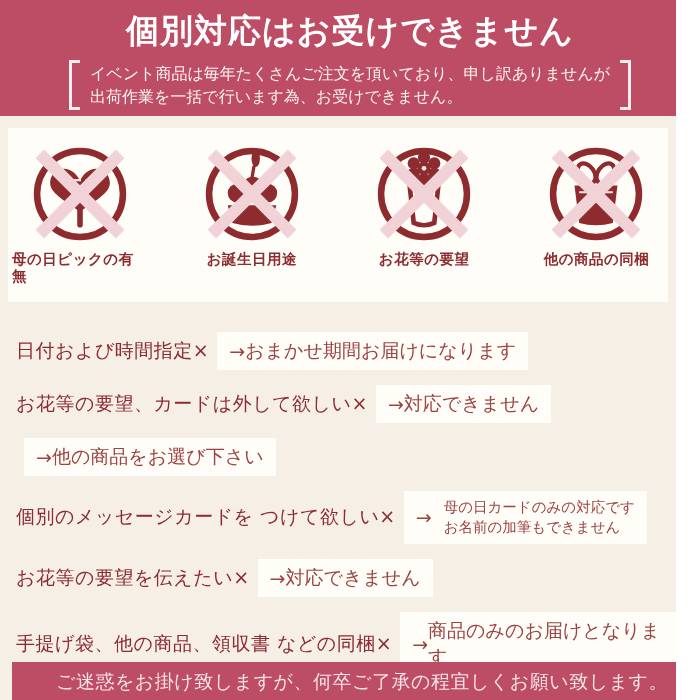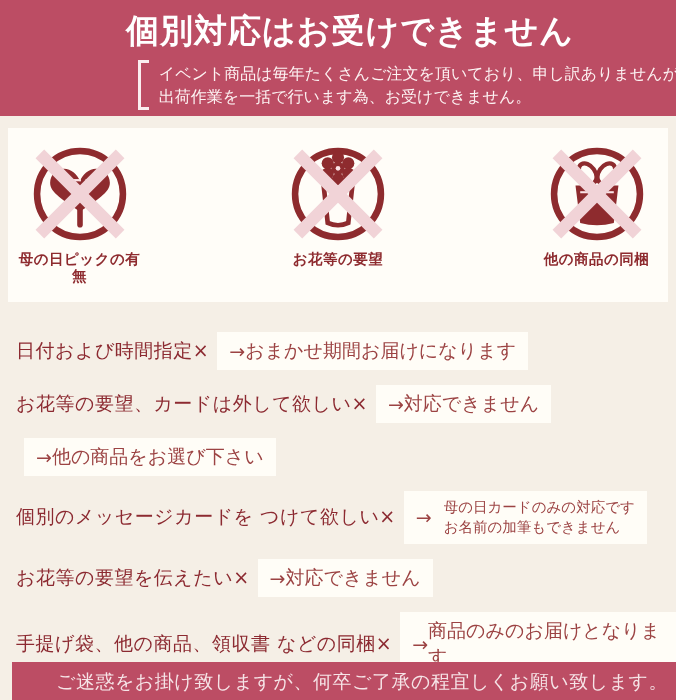"イベント商品は毎年たくさんご注文を頂いており、申し訳ありませんが" .subtitle-wrap { justify-content: flex-end -> center }
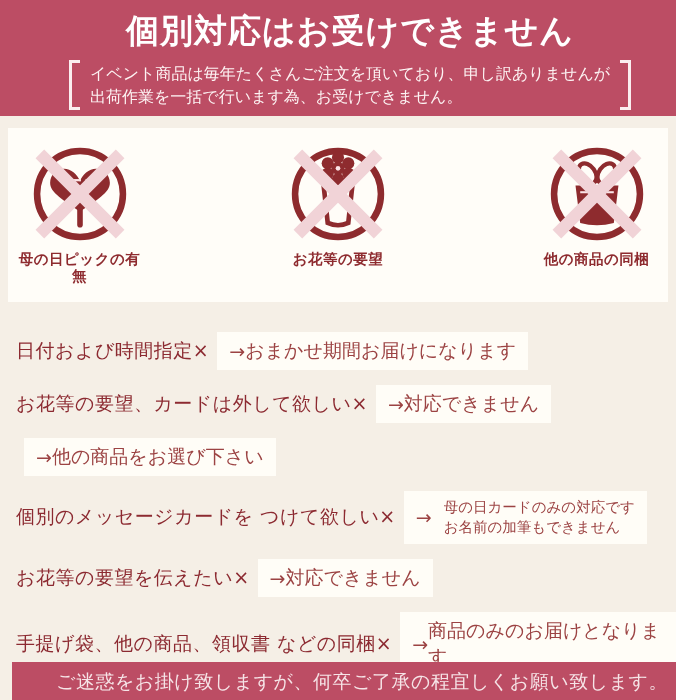"母の日ピックの有無" .icon-label { text-align: center -> none }
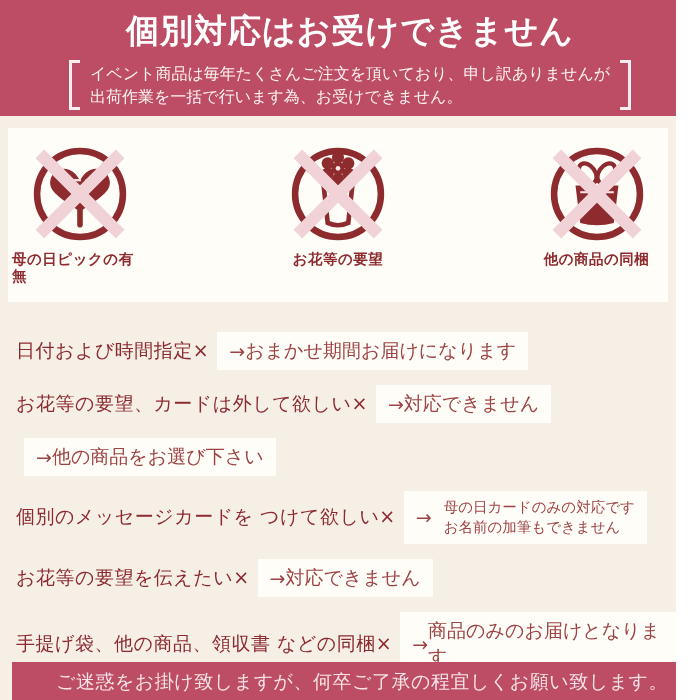"お誕生日用途" div.icon-col { html: none -> <div> <svg> <circle></circle> <ellipse></ellipse> <path></path> <circle></circle> <circle></circle> <circle></circle> <path></path> <g> <line></line> <line></line> </g> </svg> <div>お誕生日用途</div> </div> }
